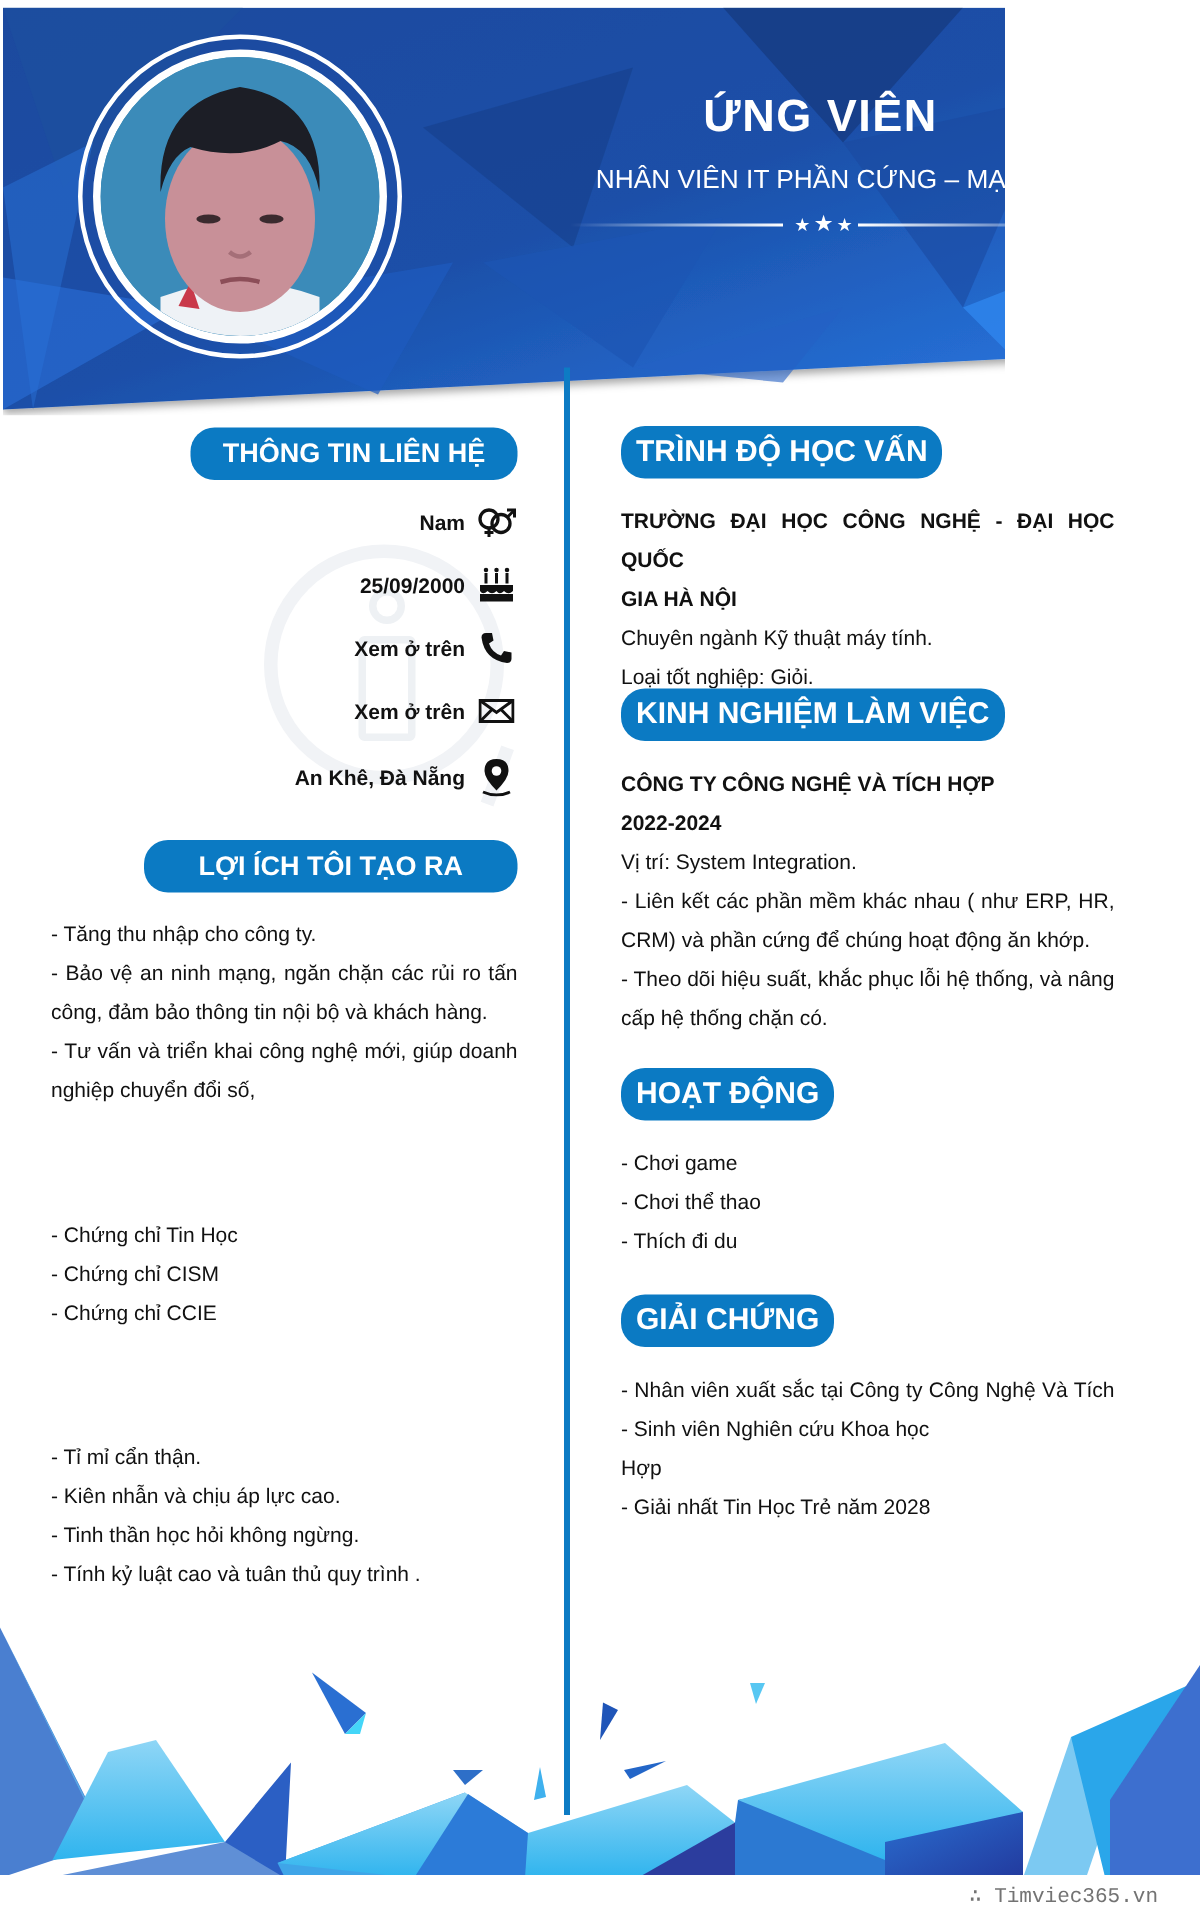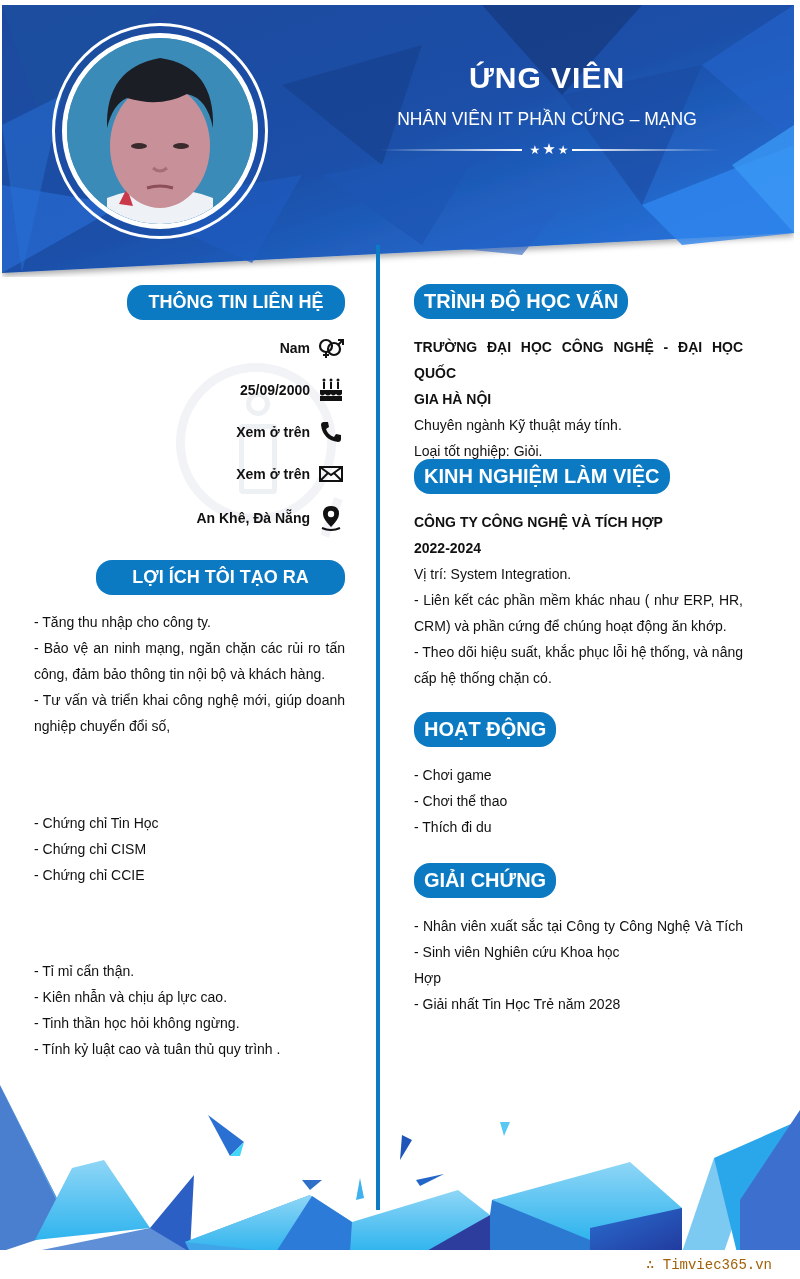"ỨNG VIÊN" .header { width: 792px -> 668px }
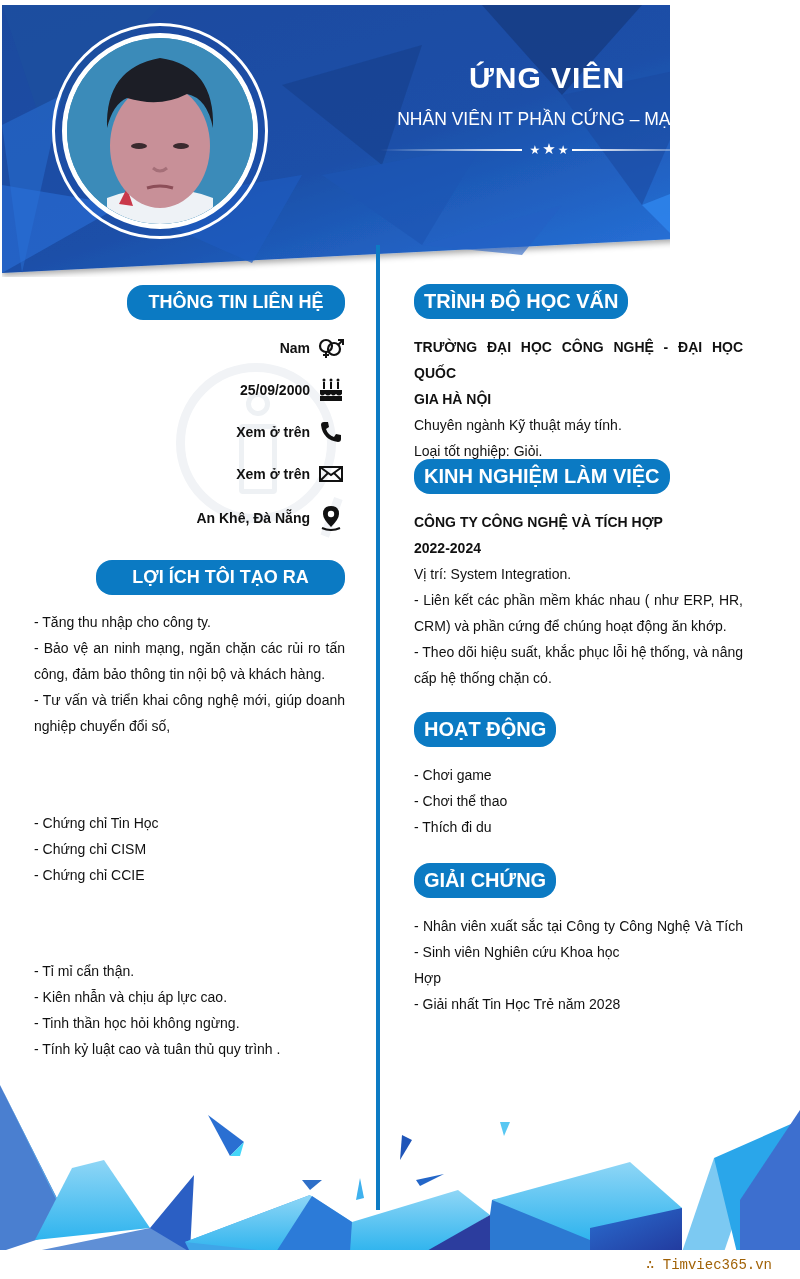"∴ Timviec365.vn" .credit { color: #a16207 -> #737373 }
